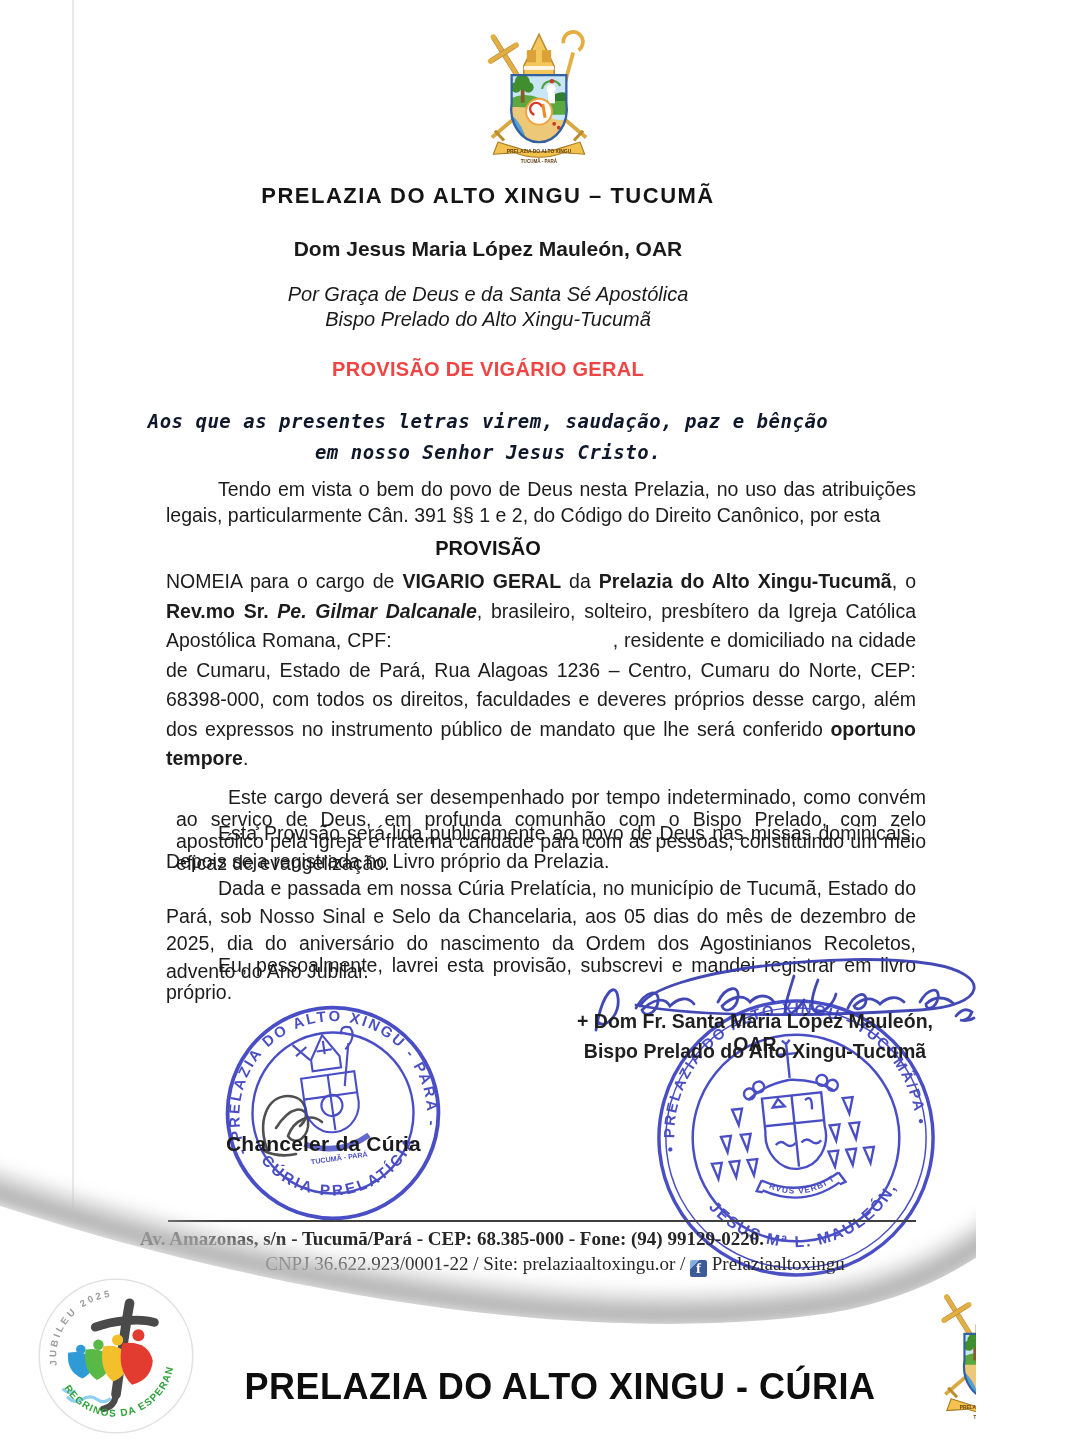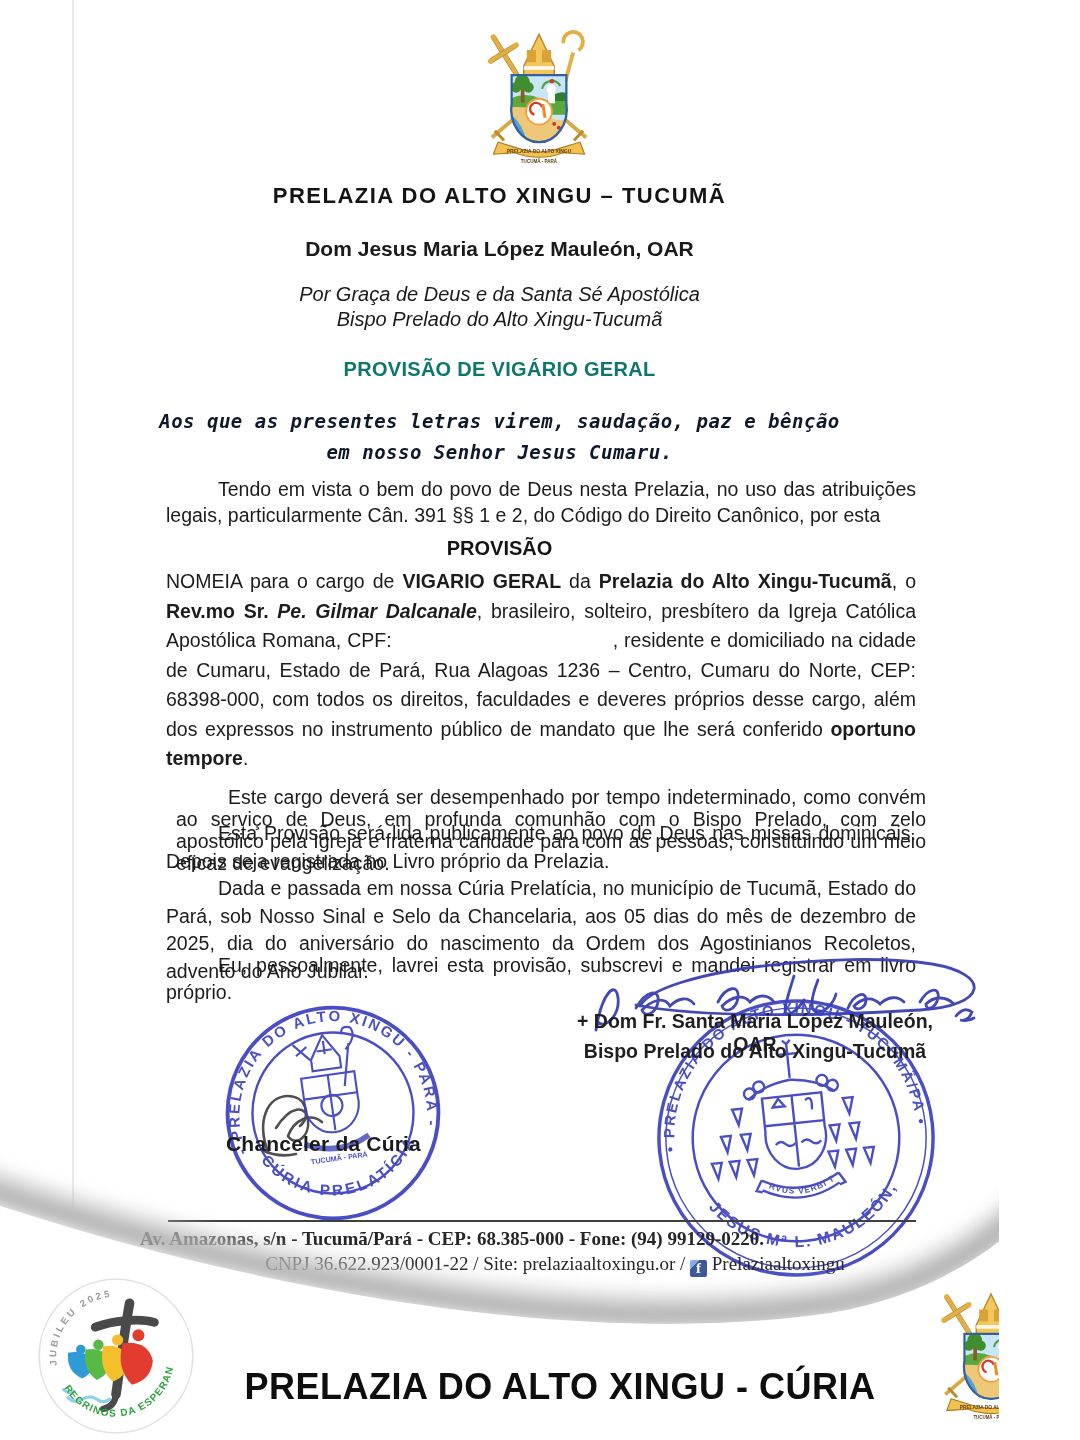"PRELAZIA DO ALTO XINGU –" .canvas { padding-left: 23px -> none }
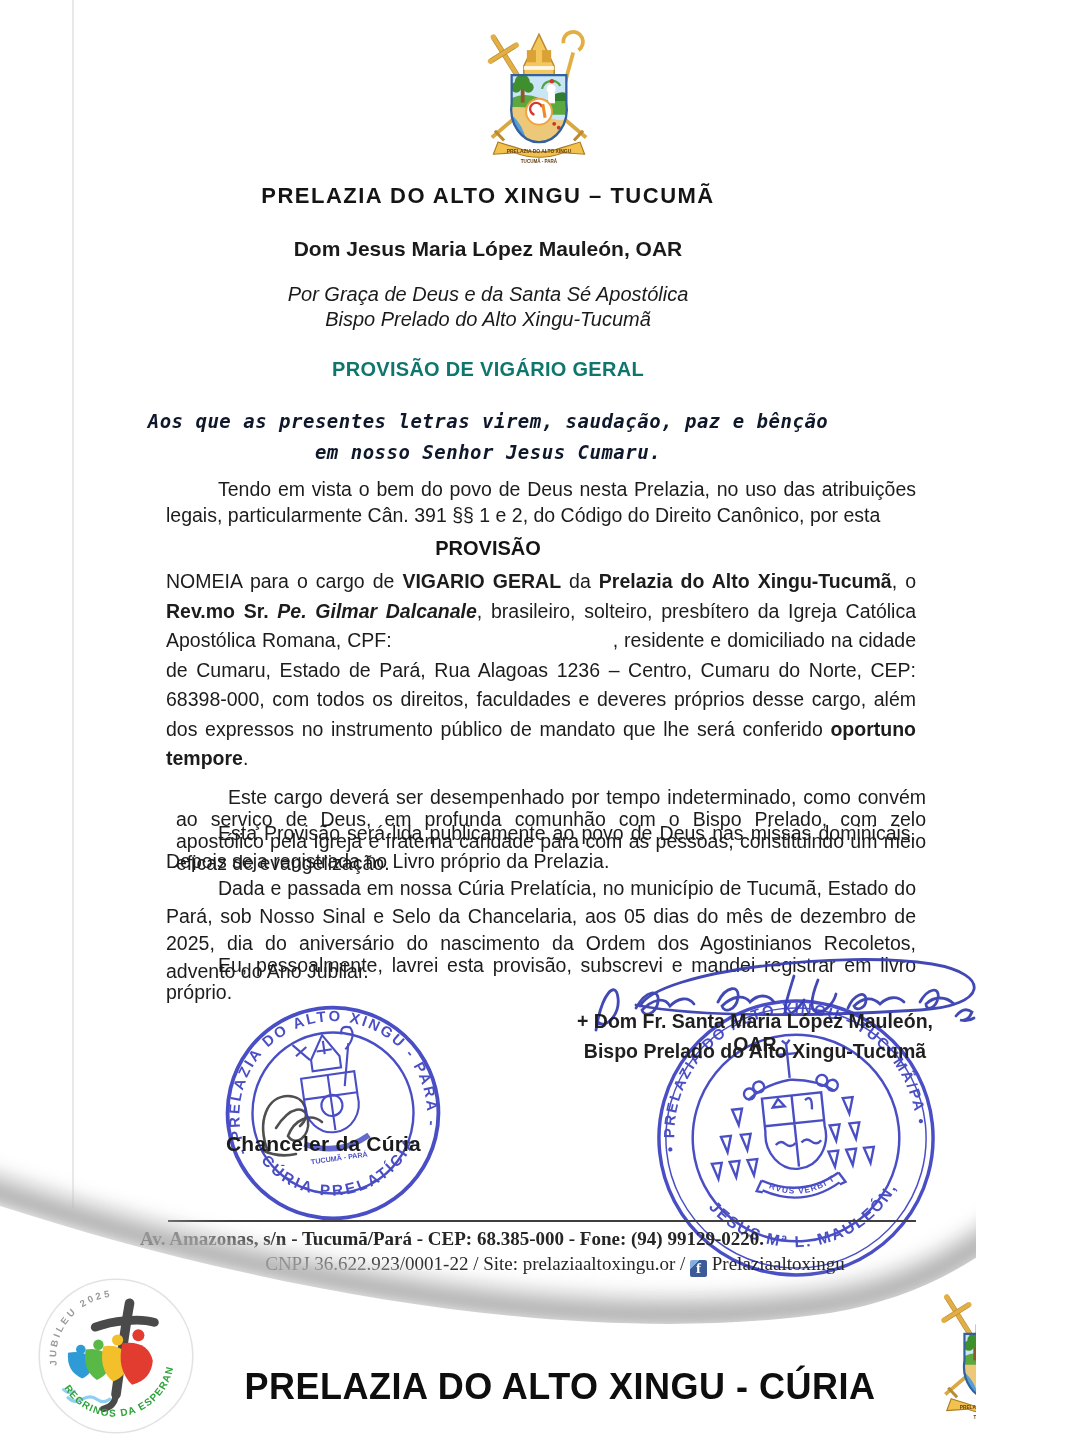"PROVISÃO DE VIGÁRIO GERAL" .doc-title { color: #0f766e -> #ef4444 }
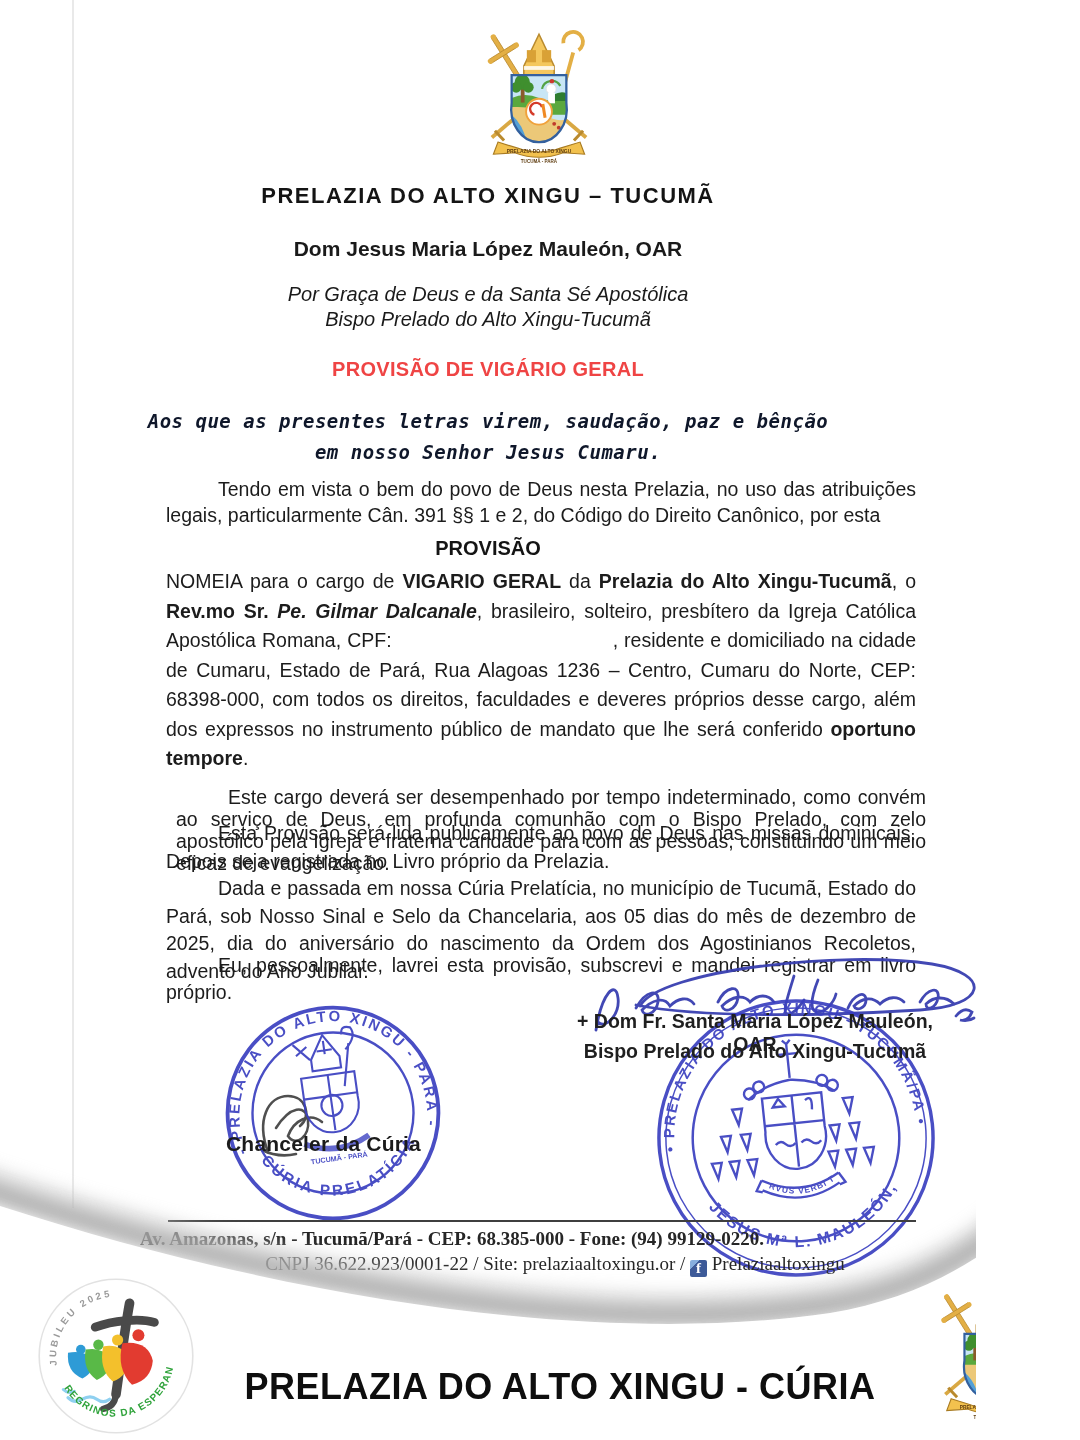"em nosso Senhor Jesus Cumaru." div.abs { text: Cumaru -> Cristo }
